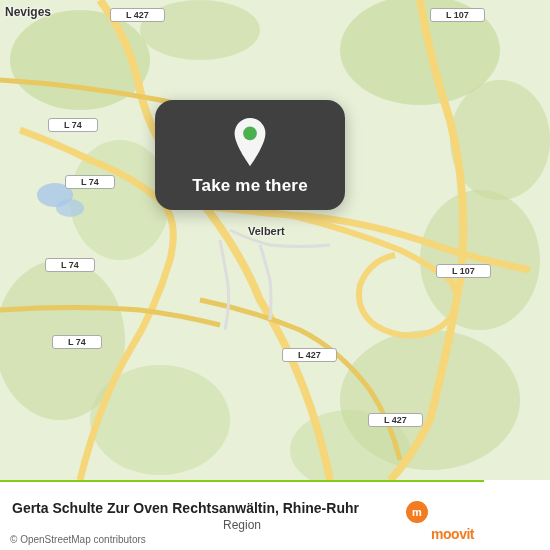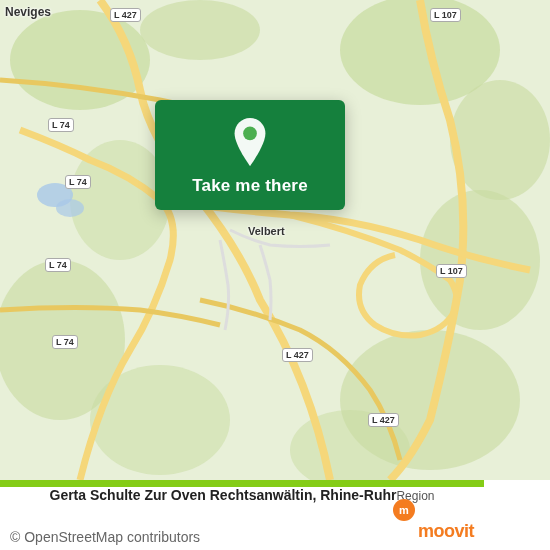"L 427" .road-badge { padding: 1px 3px -> 1px 15px }
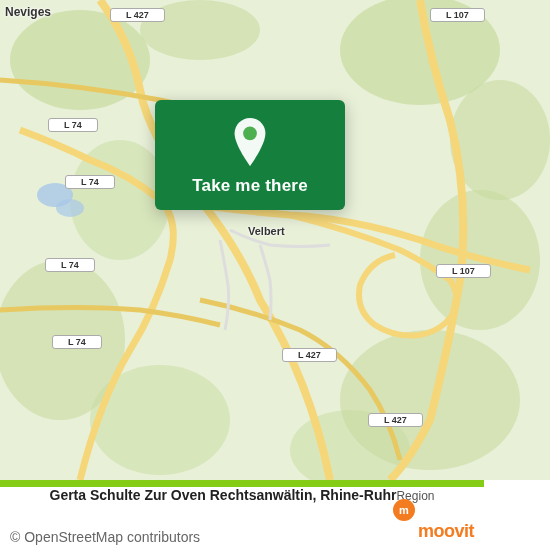"Take me there" #popup-card { background: #15803d -> #404040; border-radius: 6px -> 18px }
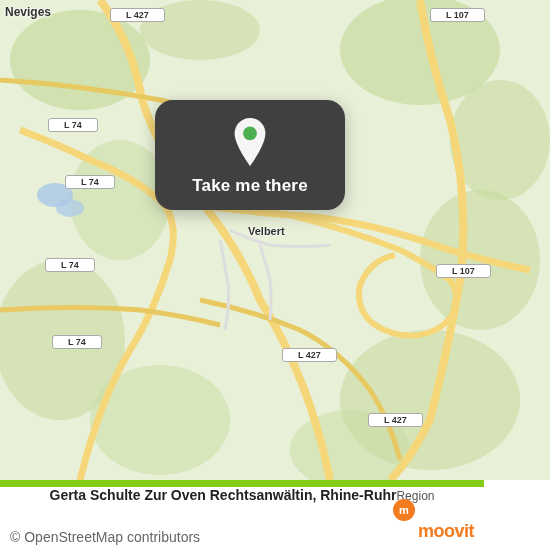"Gerta Schulte Zur Oven Rechtsanwältin," #bottom-bar { border-top: 7px solid #84cc16 -> 2px solid #84cc16; flex-direction: row -> column }
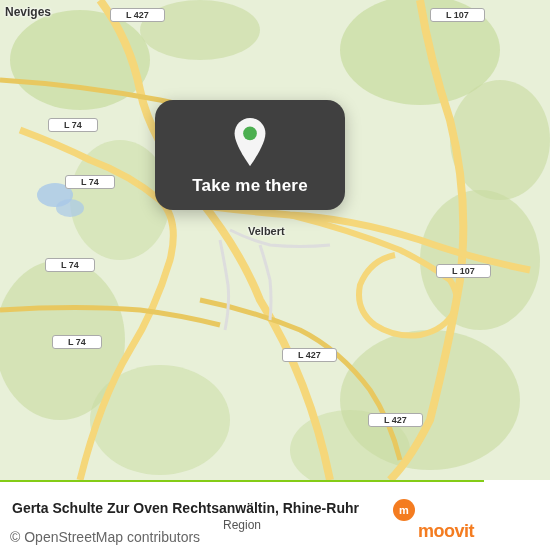"© OpenStreetMap contributors" #copyright-text { font-size: 14px -> 10px }
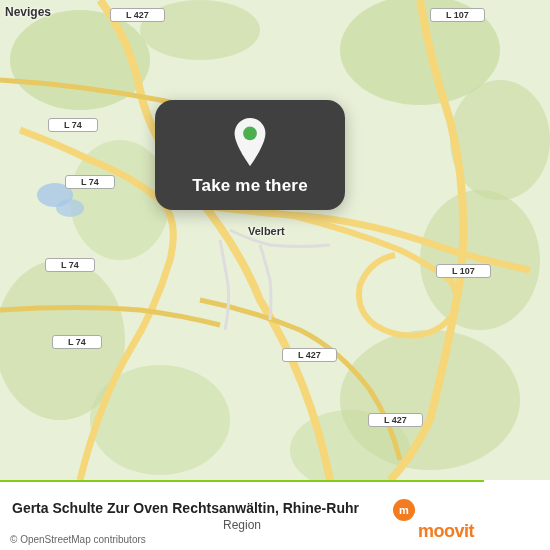"moovit" #moovit-text { font-size: 18px -> 14px }
